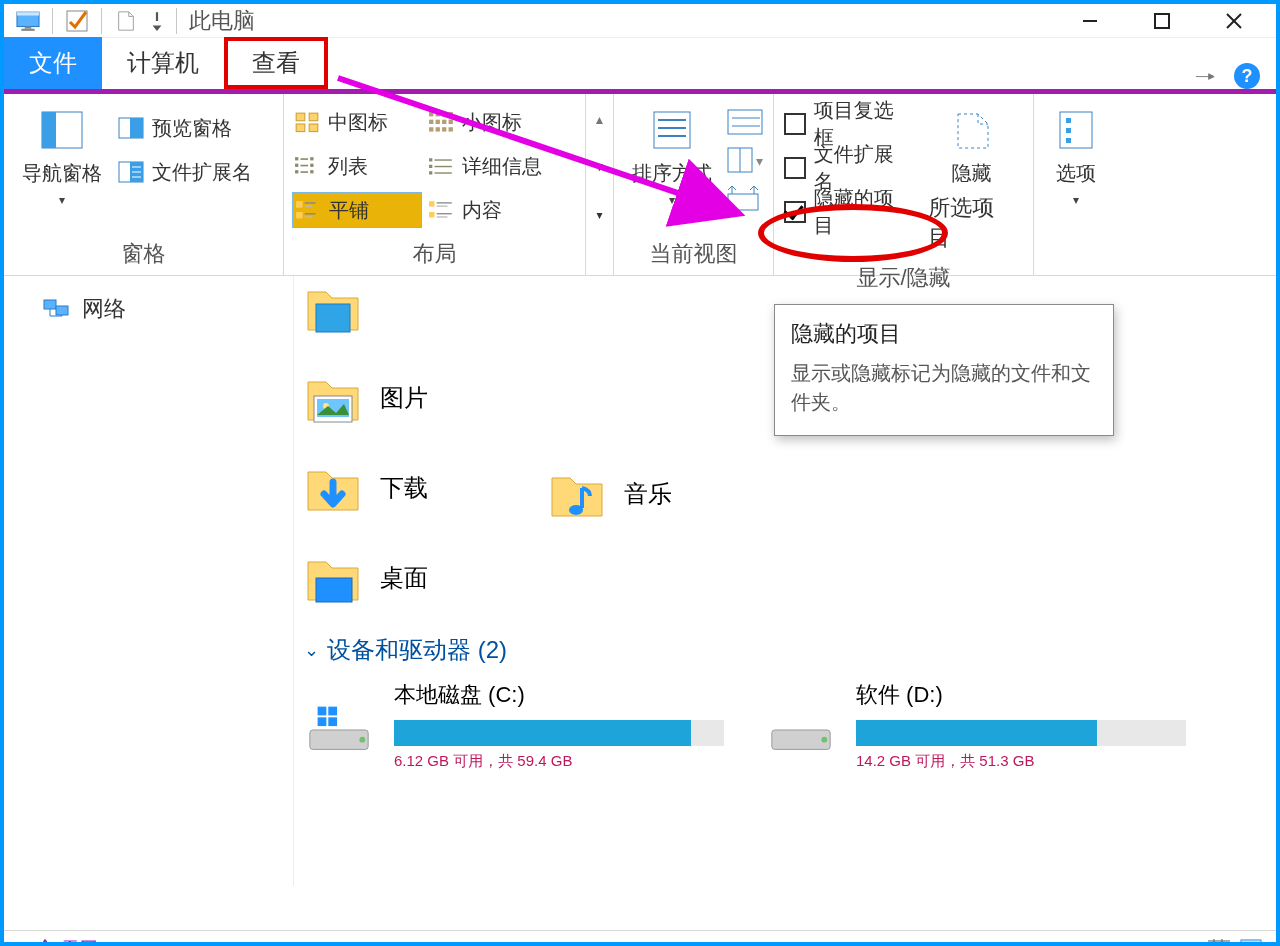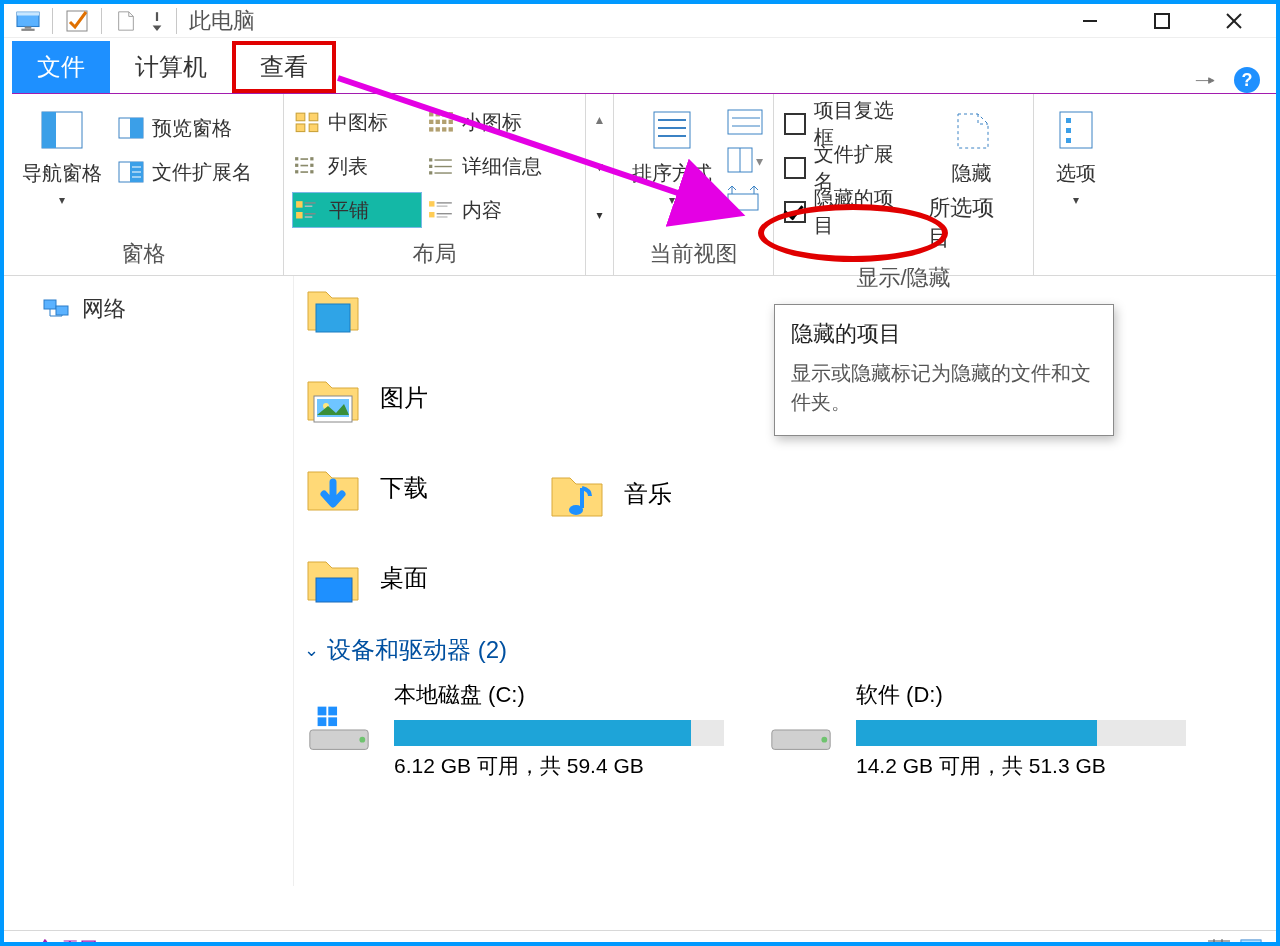"文件" .tabs { border-bottom: 1px solid #a21caf -> 5px solid #a21caf; margin-left: 8px -> none }
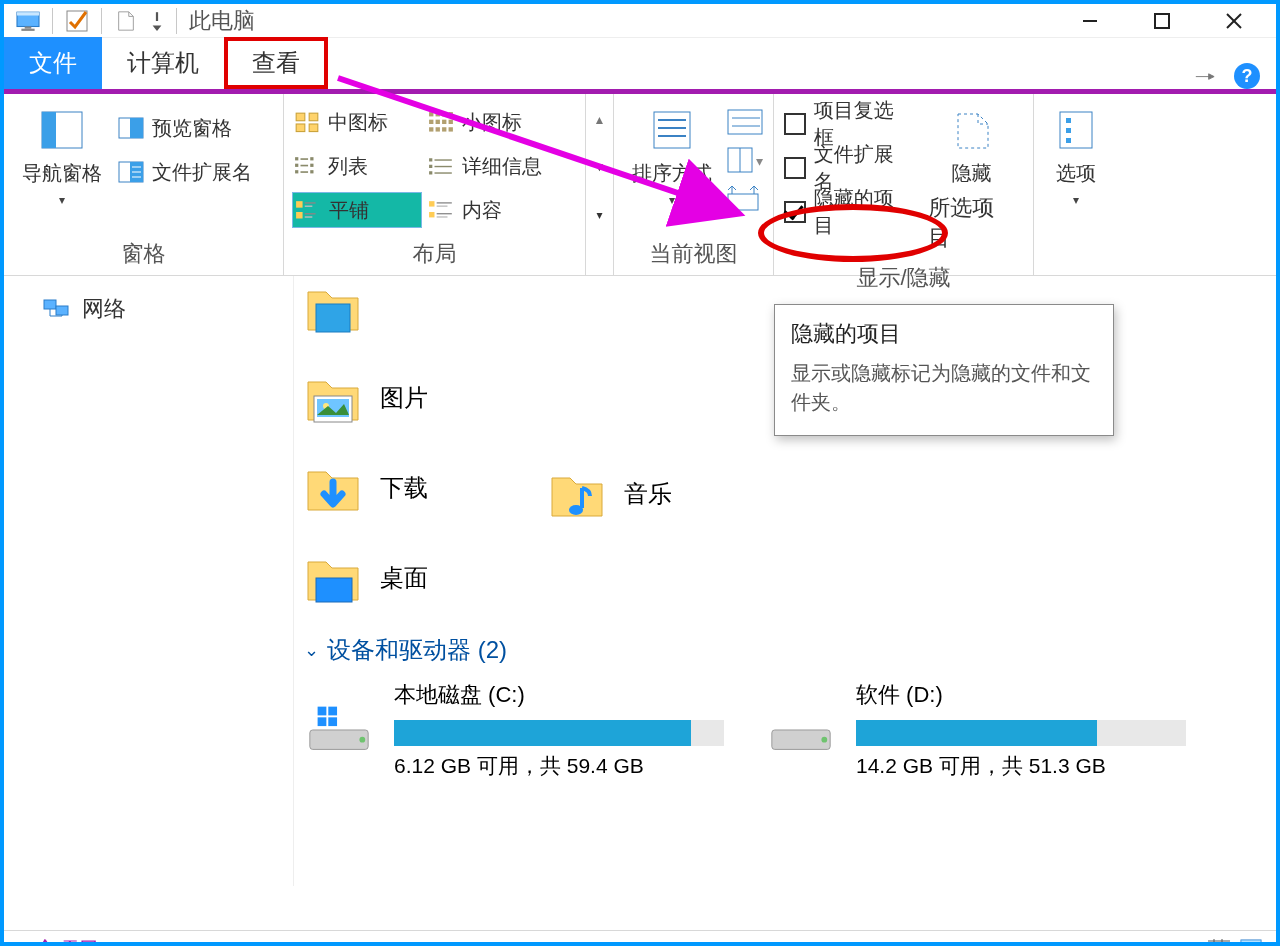"平铺" div.rib-item { background: #14b8a6 -> #eab308 }
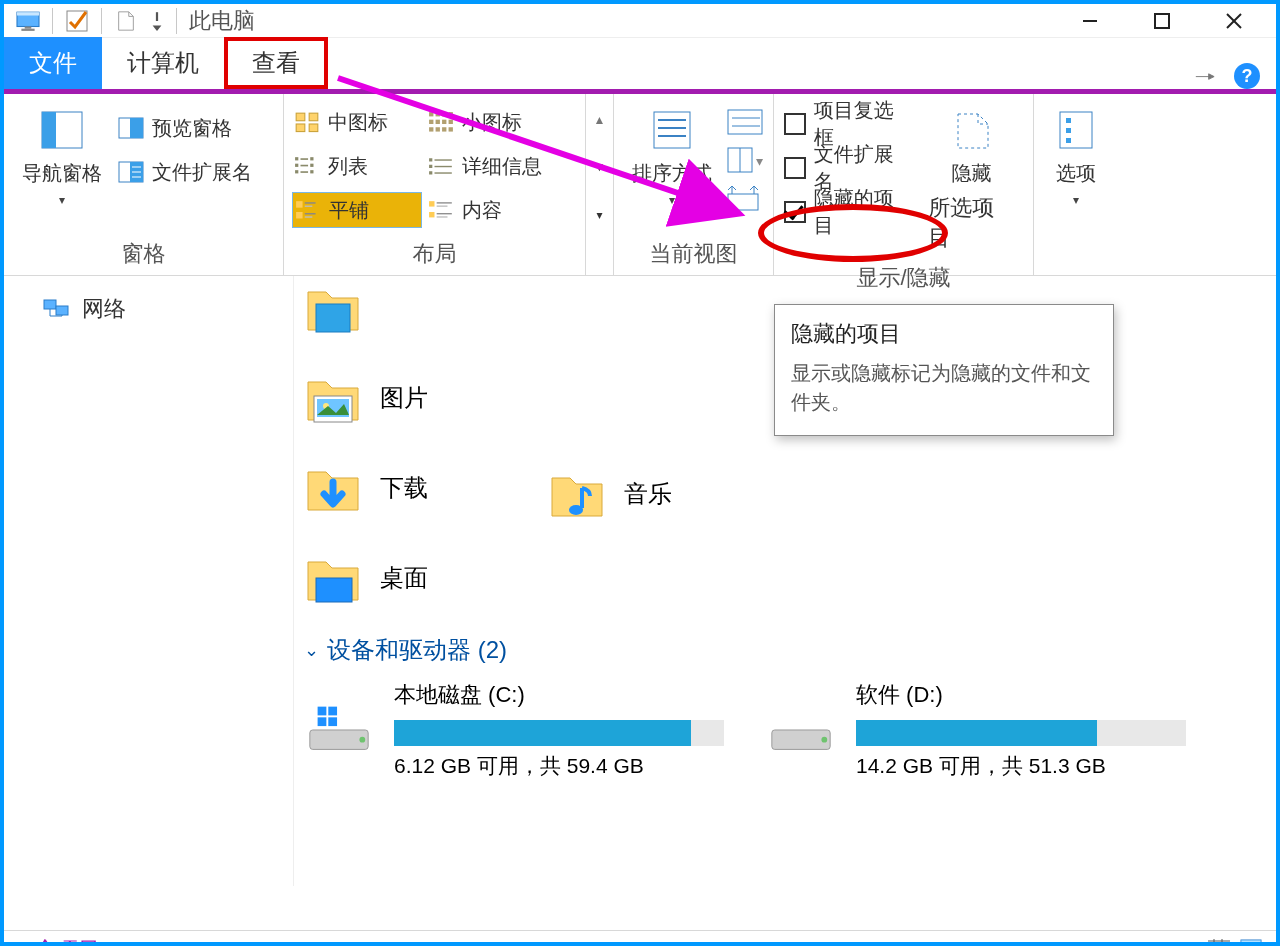"6.12 GB 可用，共 59.4 GB" .drive-sub { color: #000000 -> #be185d; font-size: 21px -> 15px }
